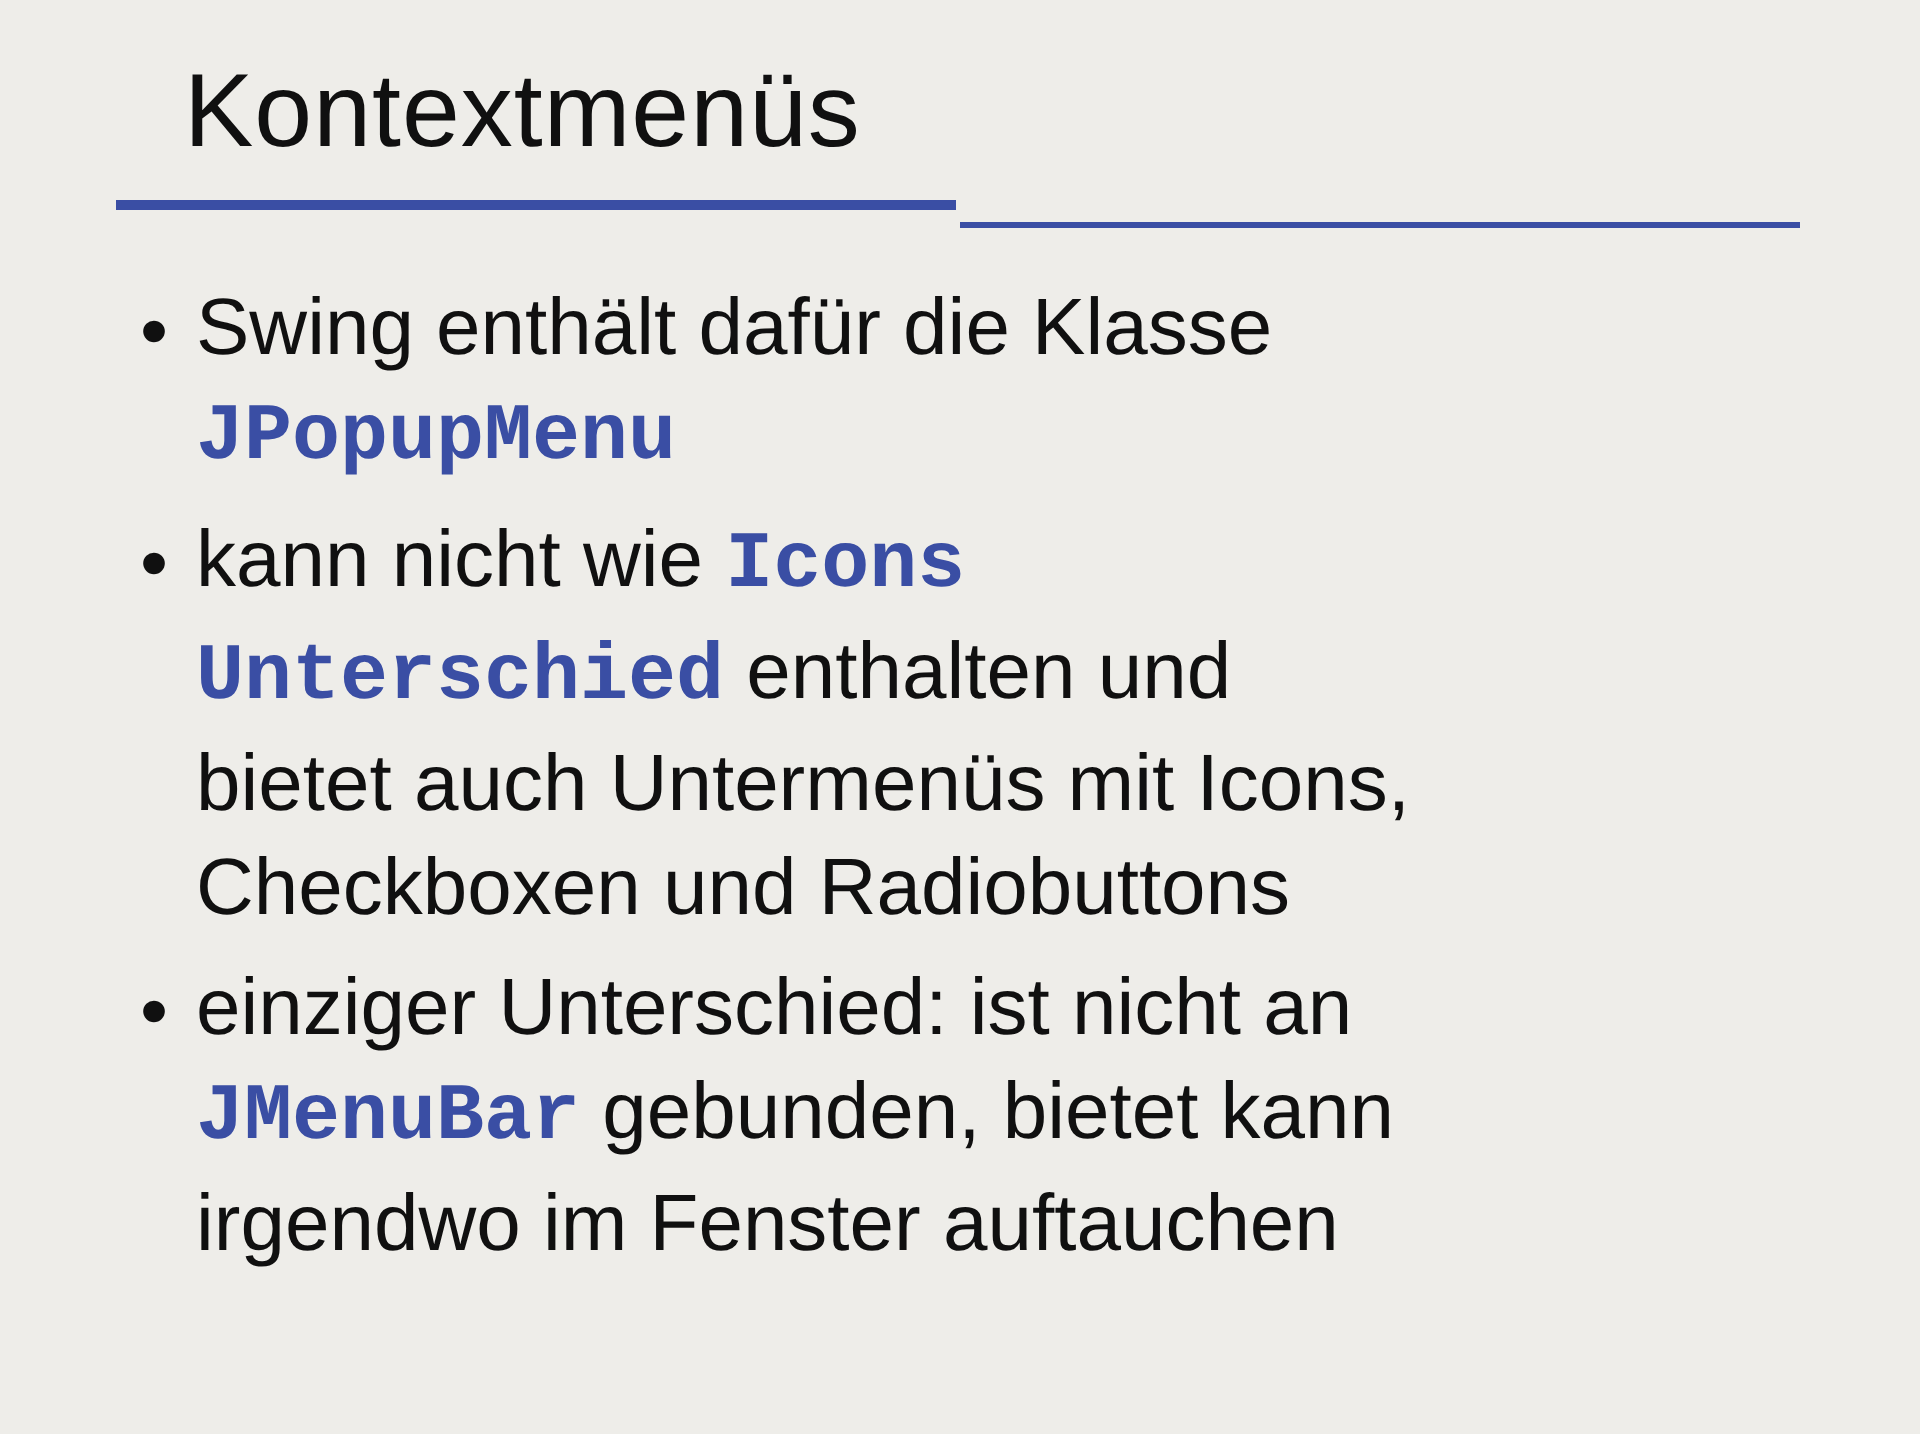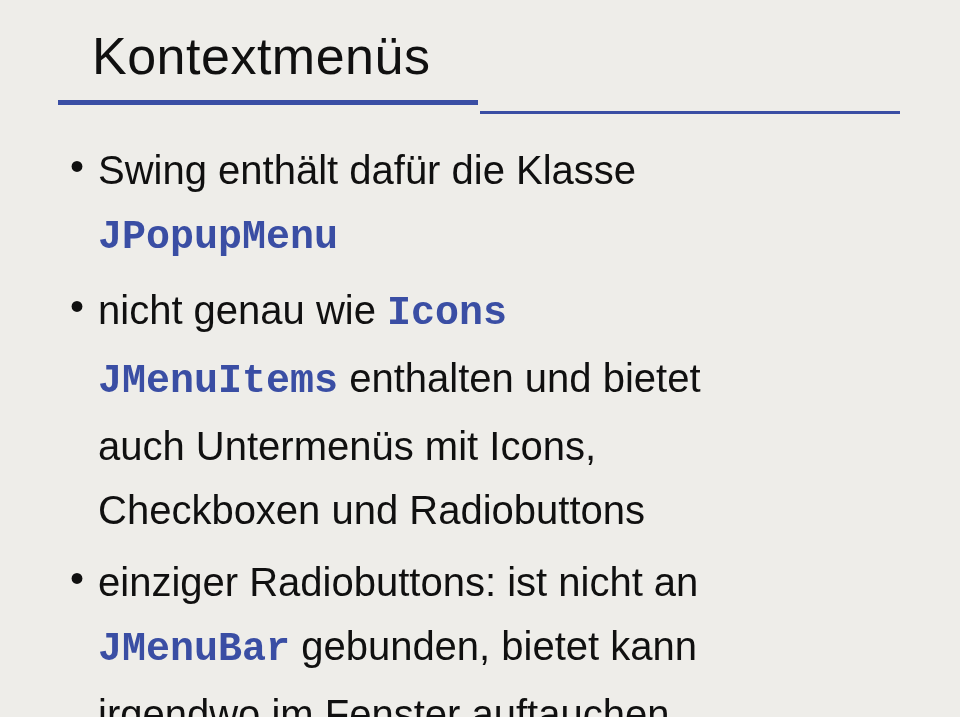"Swing enthält dafür die Klasse" .text { line-height: 64px -> 52px }
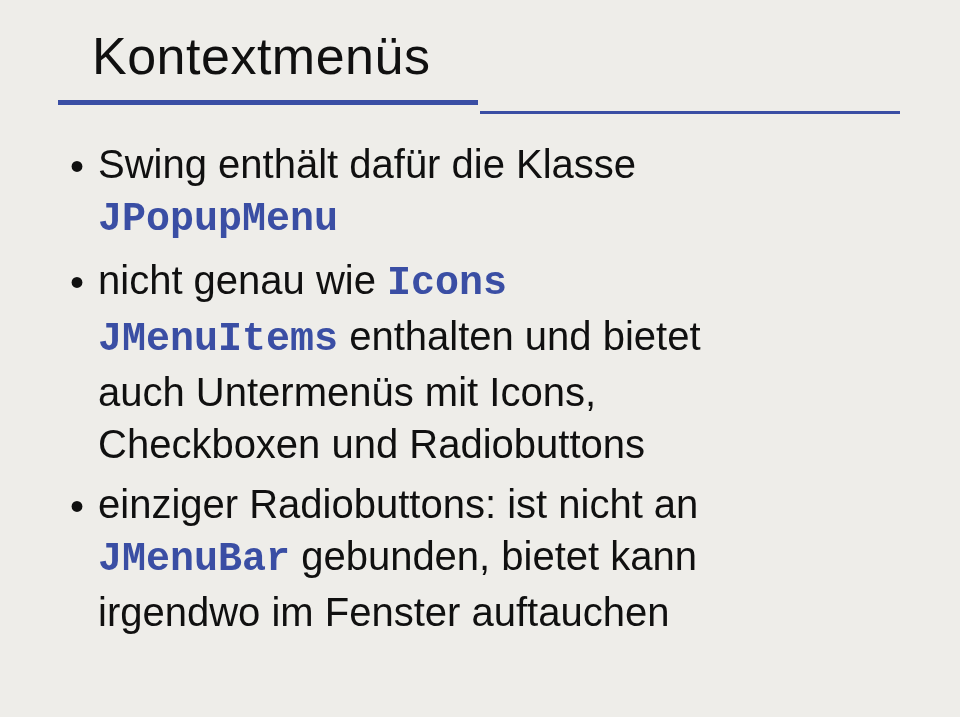"nicht genau wie" span { text: nicht genau -> kann nicht }
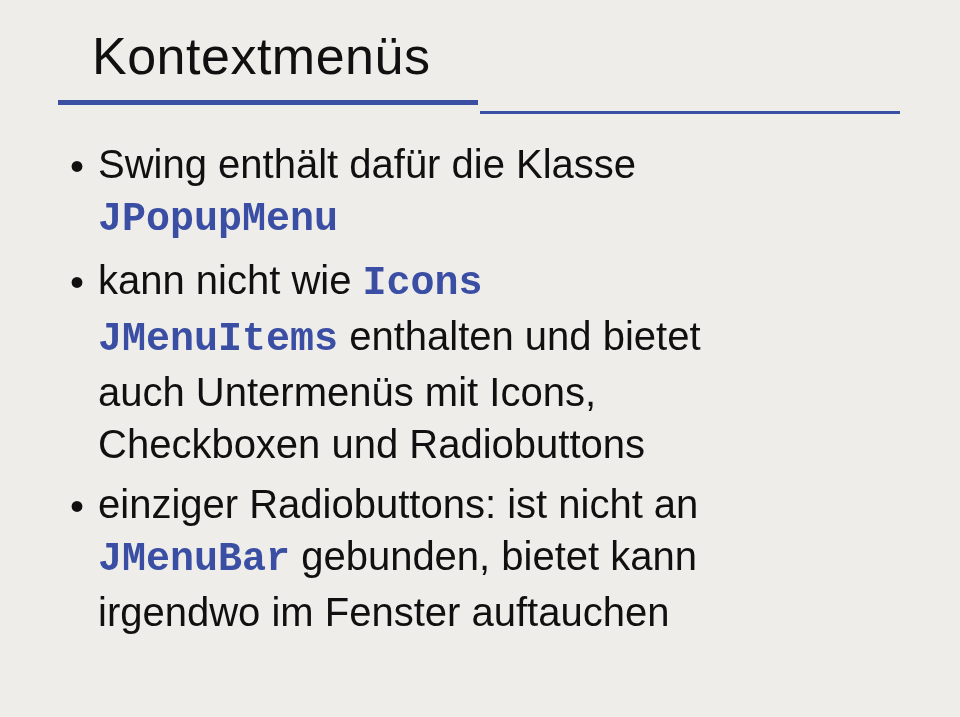"JMenuItems" span.mono { text: JMenuItems -> Unterschied }
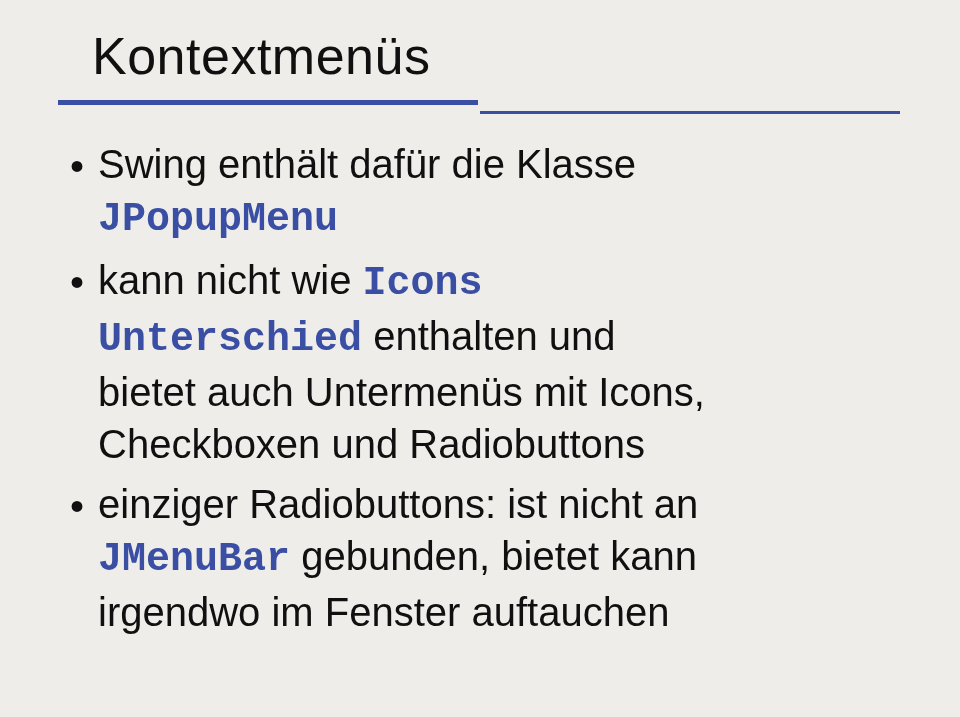"einziger Radiobuttons: ist nicht an" span { text: Radiobuttons -> Unterschied }
